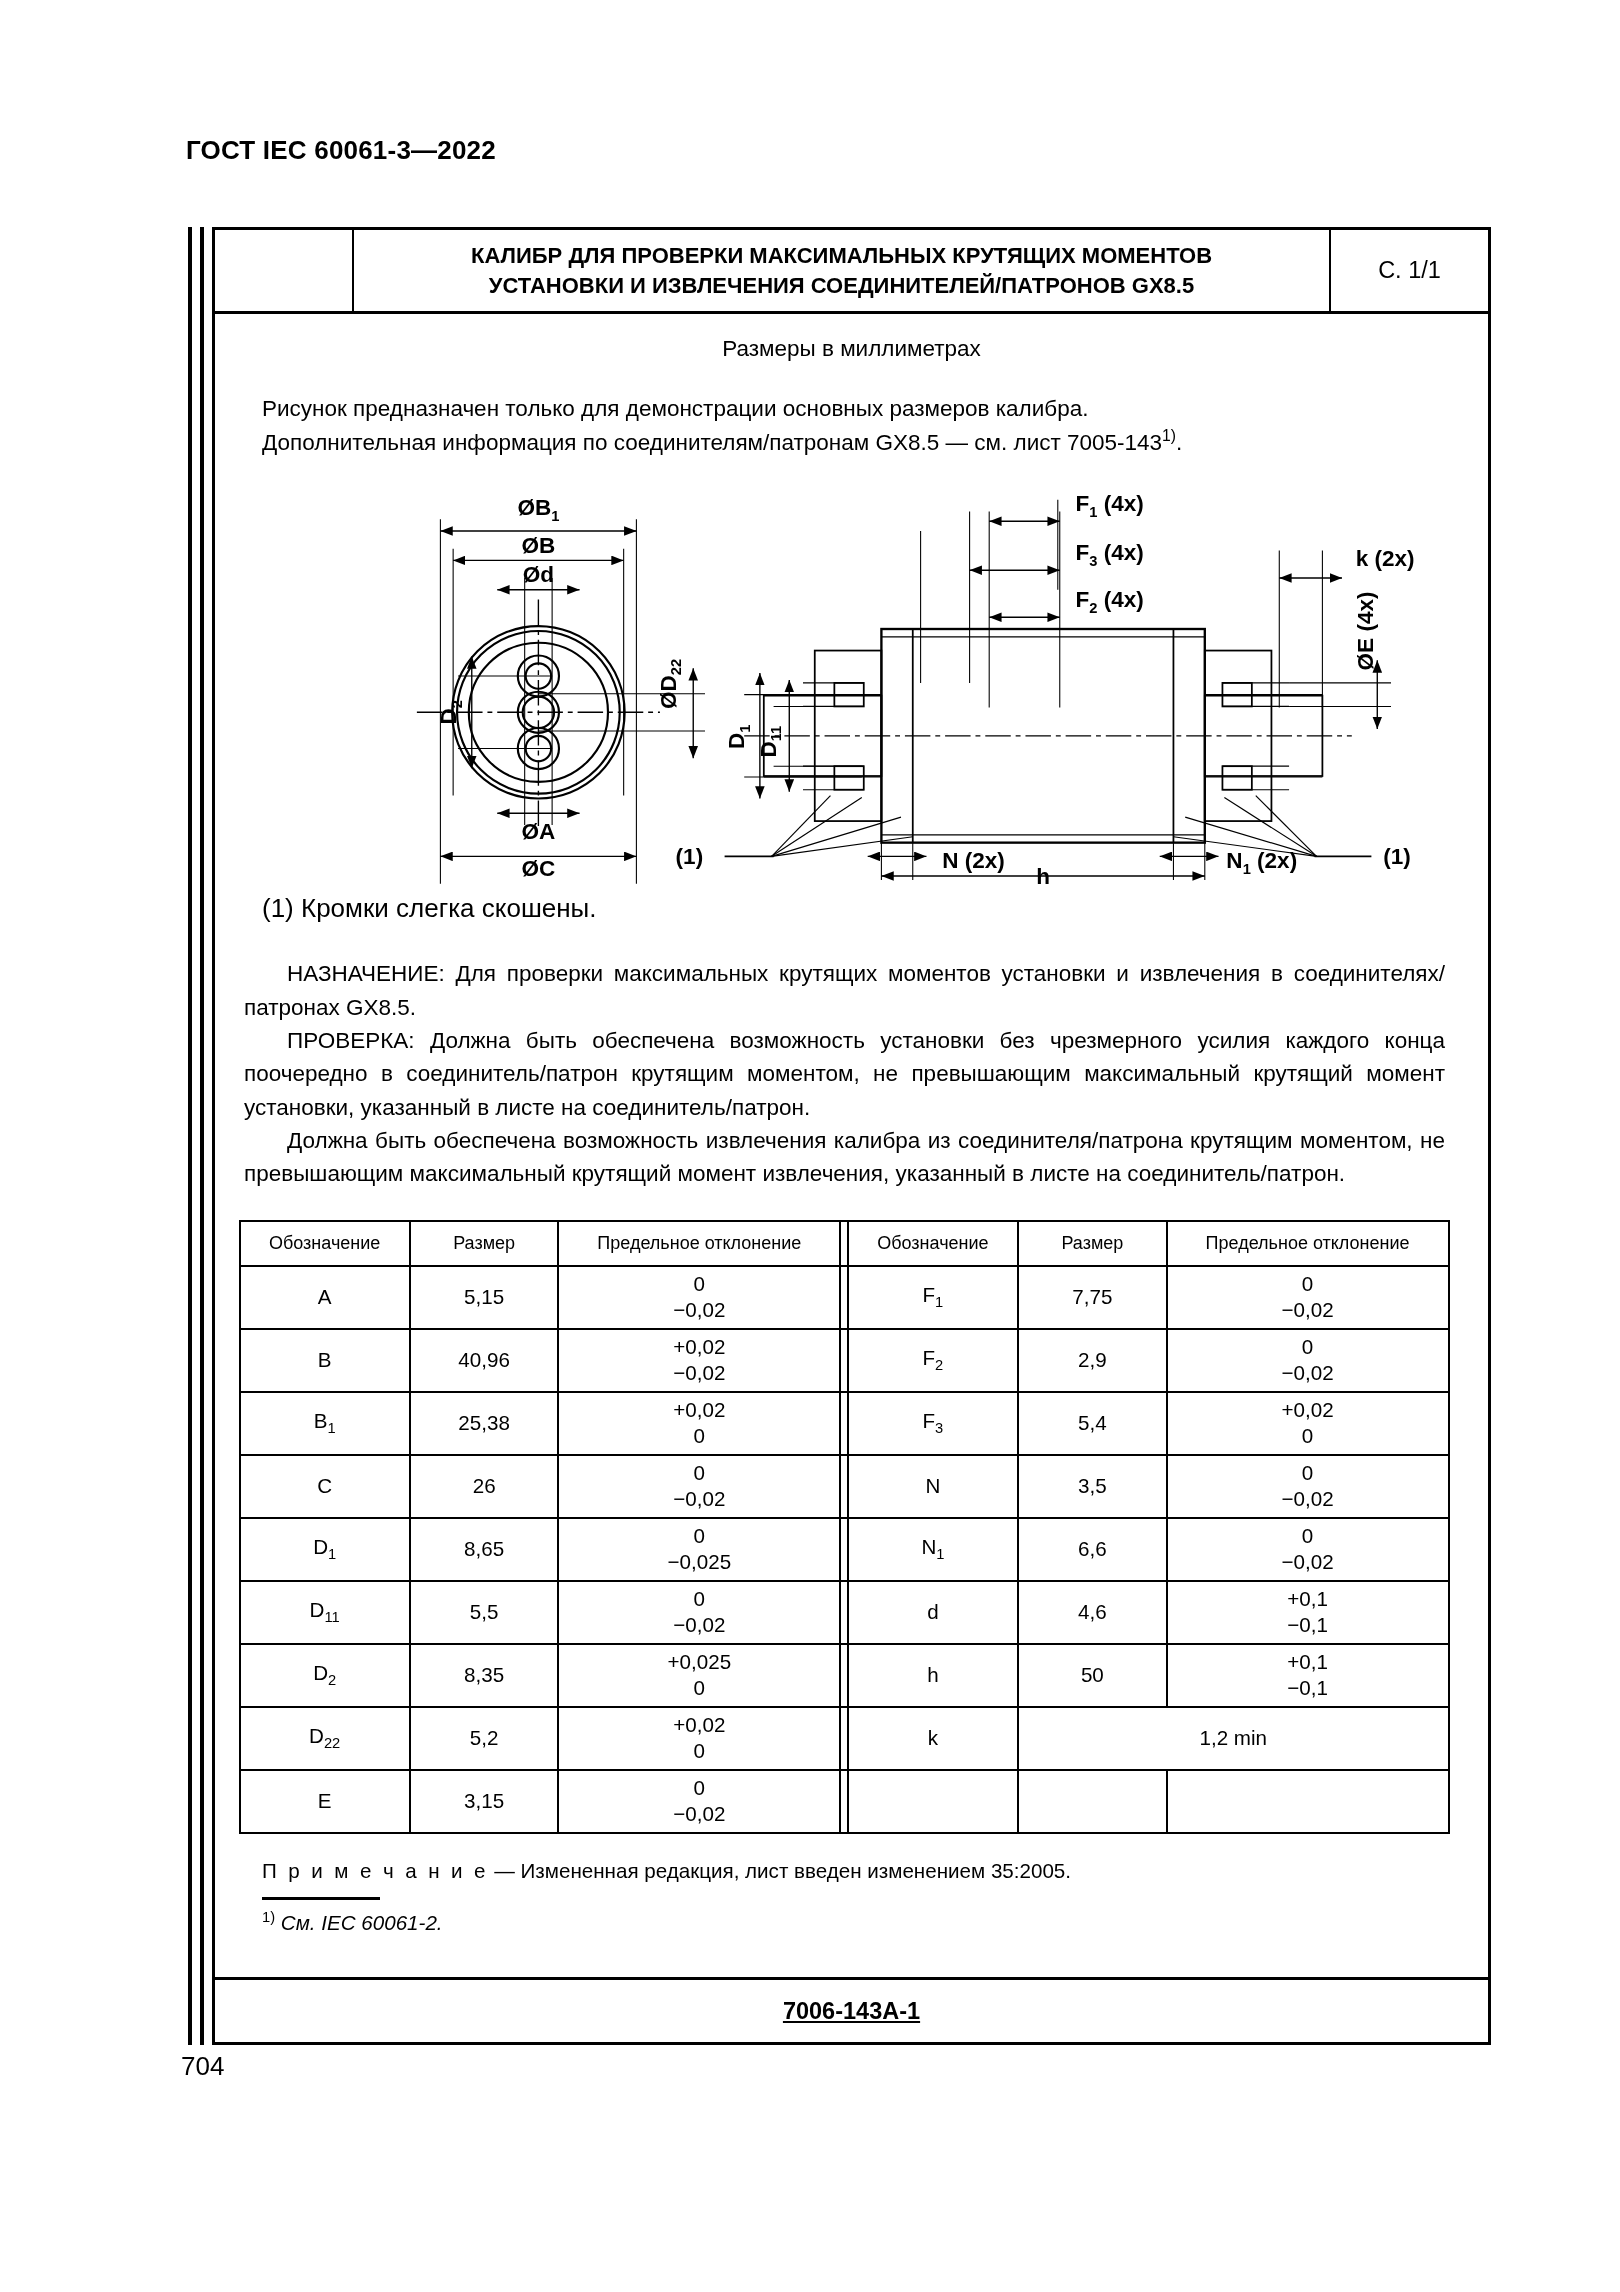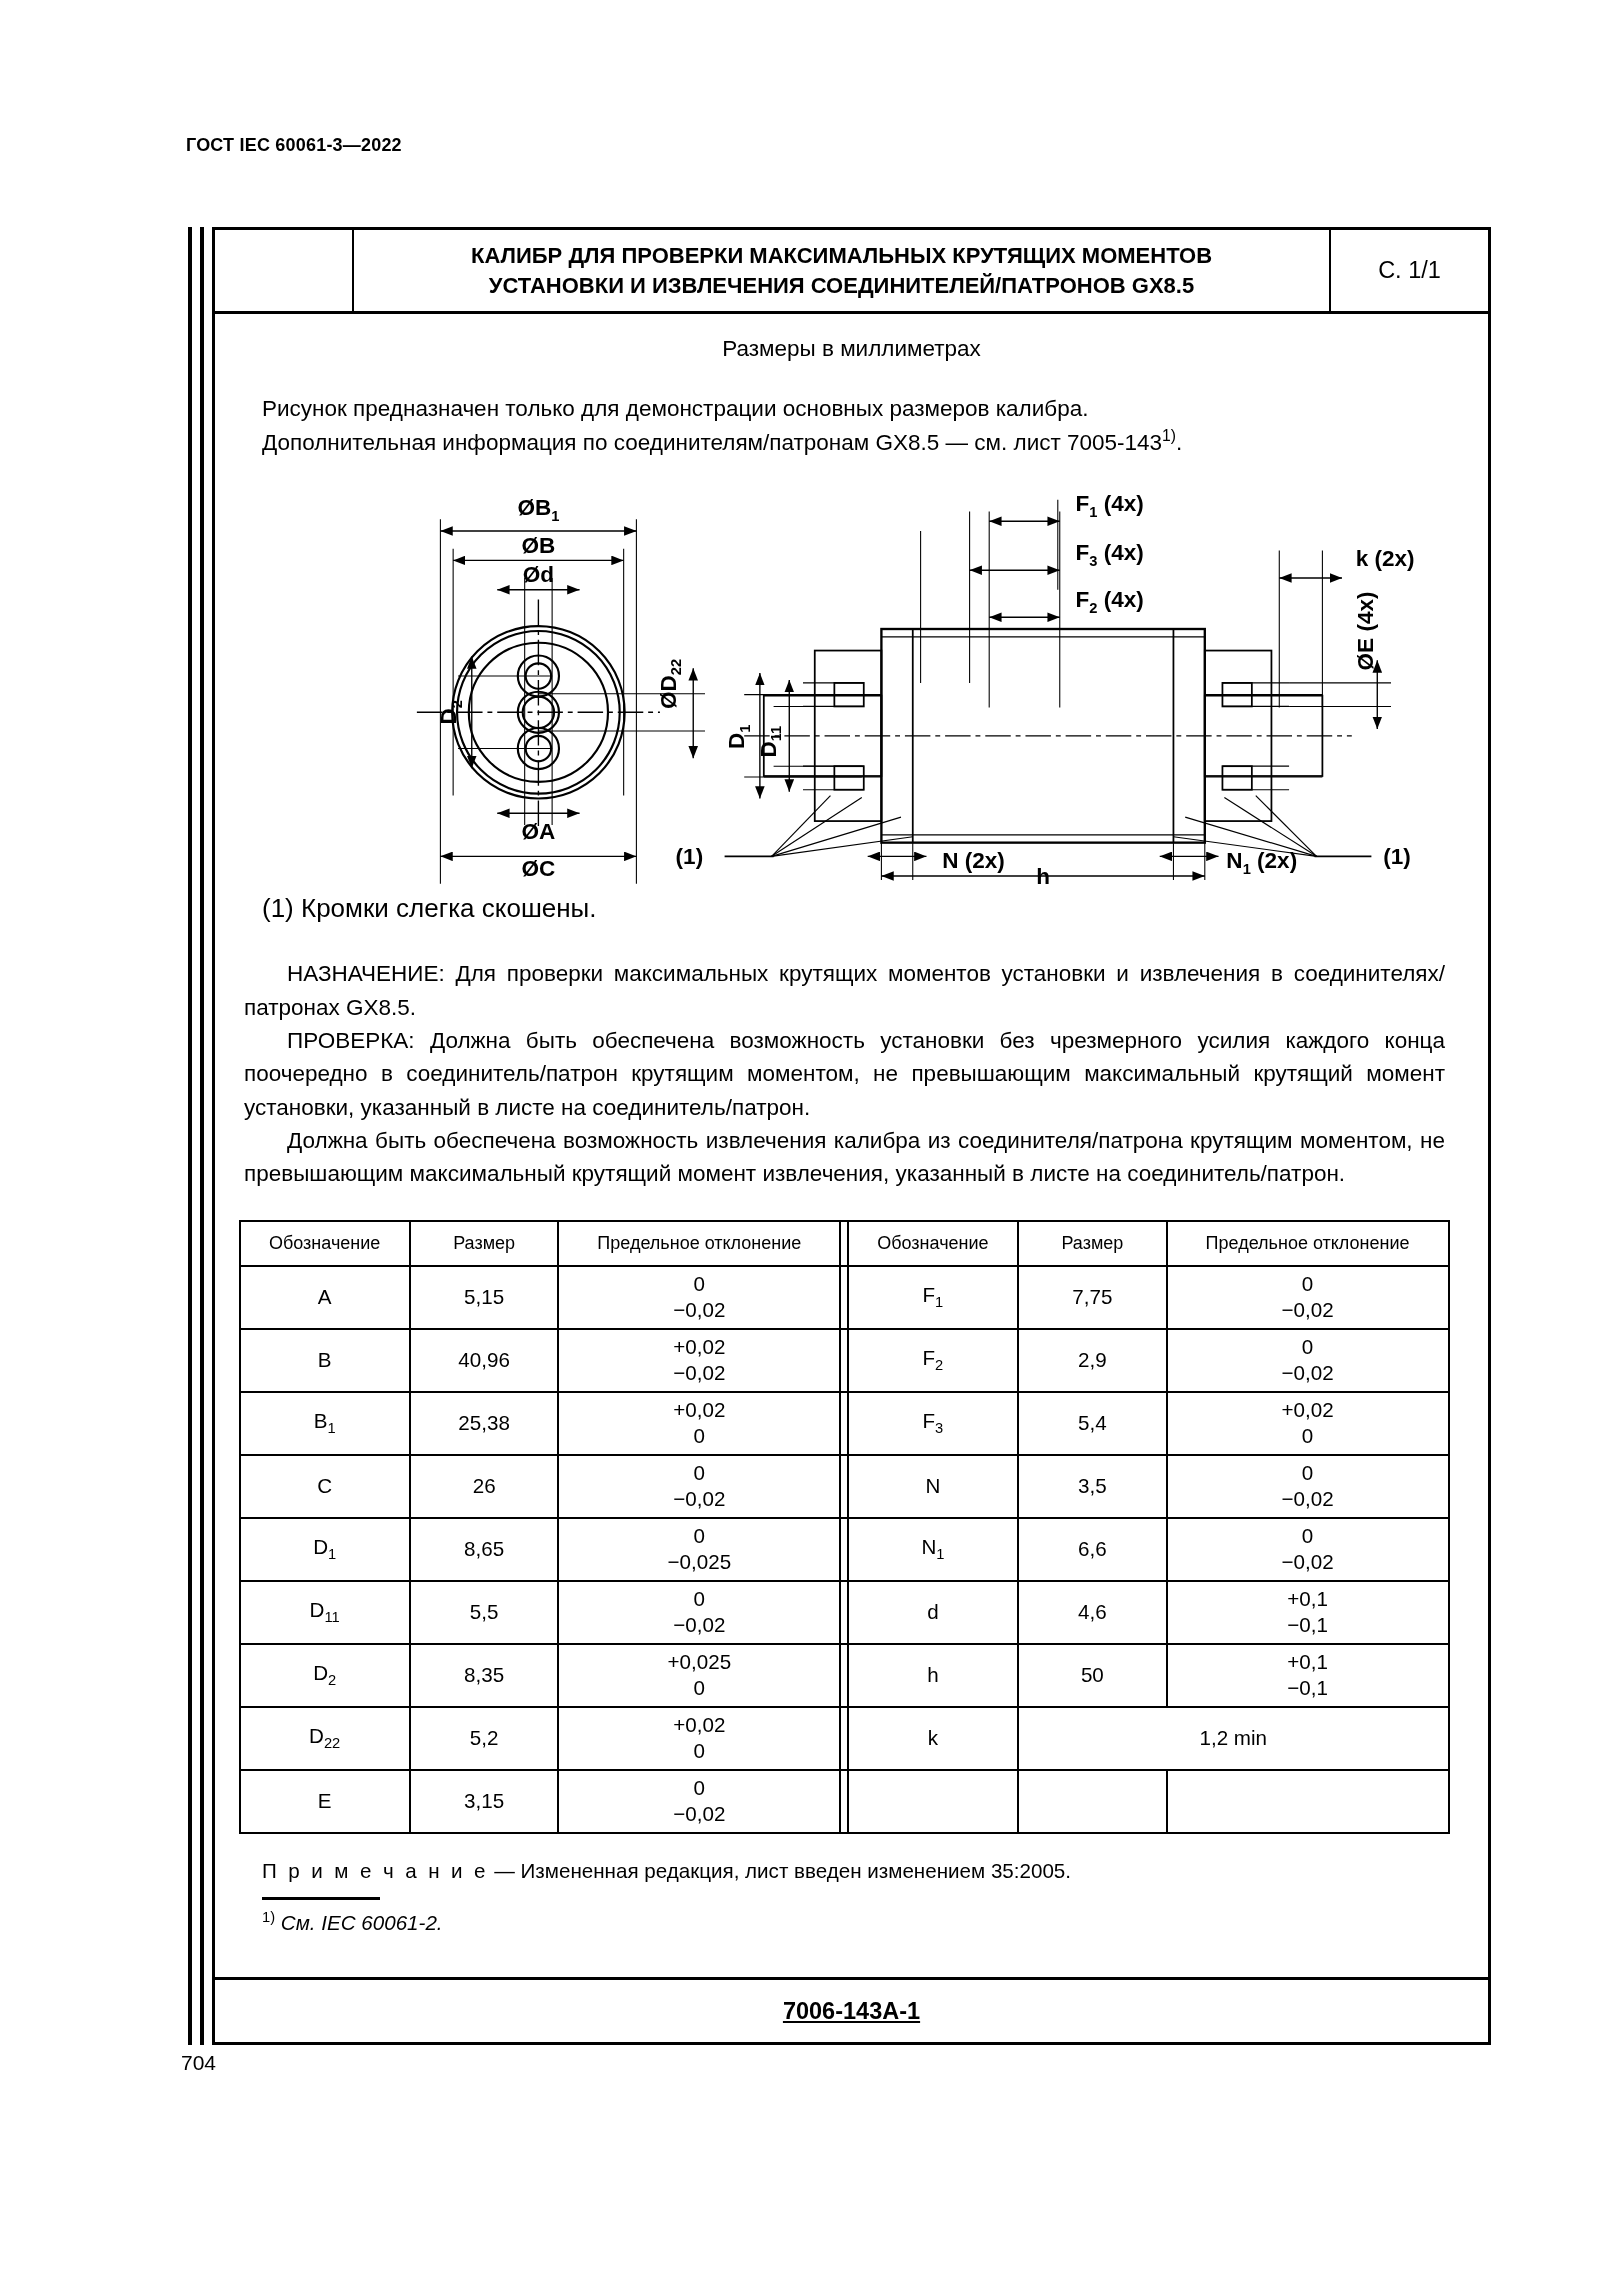"ГОСТ IEC 60061-3—2022" .running-head { font-size: 18px -> 26px }
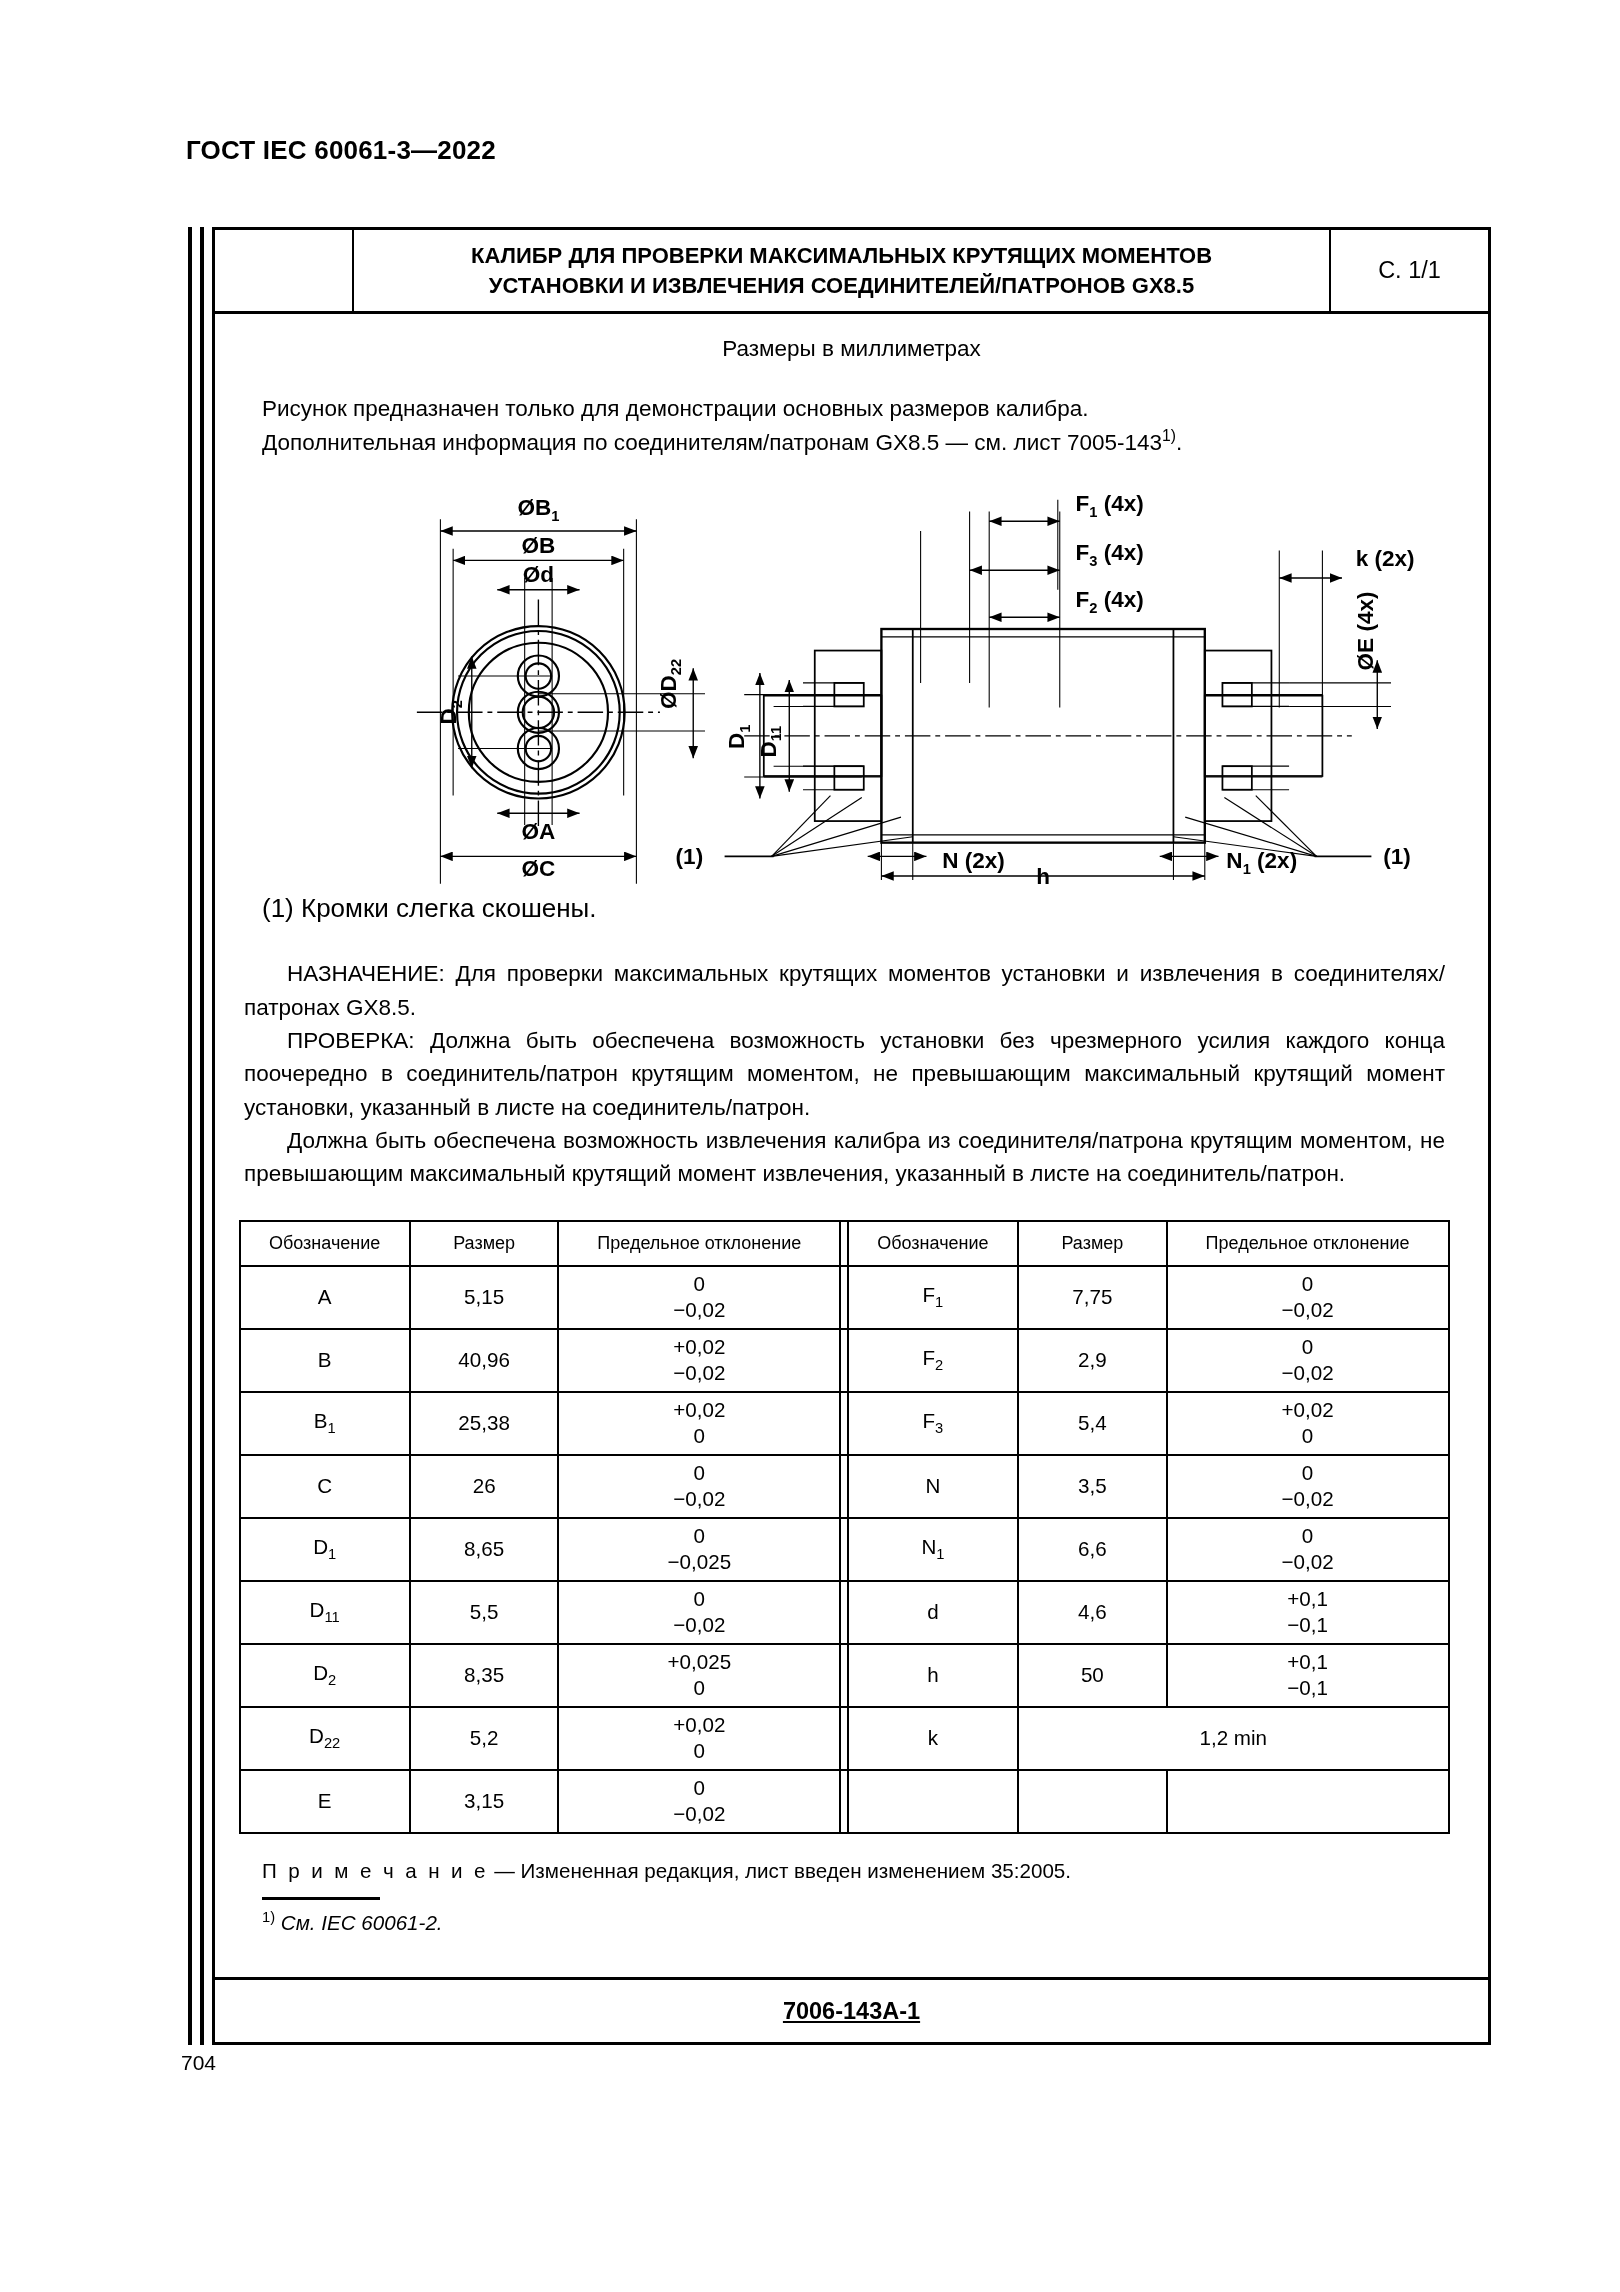"704" .page-number { font-size: 21px -> 26px }
